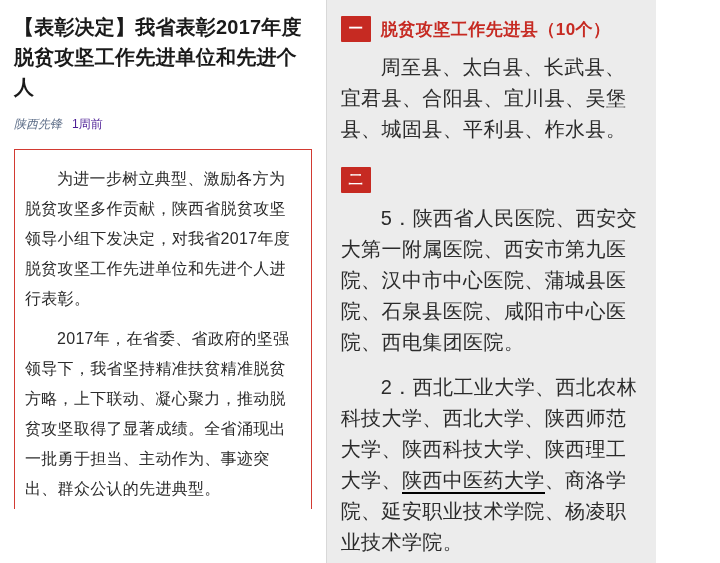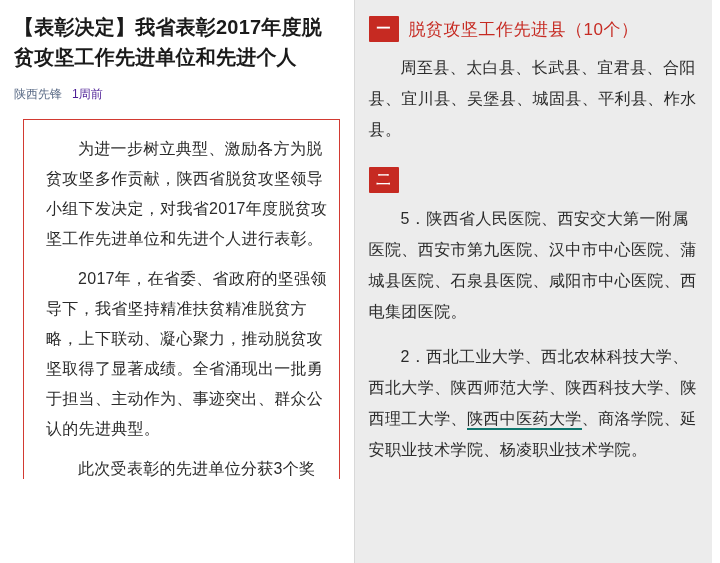"【表彰决定】我省表彰2017年度脱贫攻坚工作先进单位和先进个人" .page { width: 712px -> 656px }
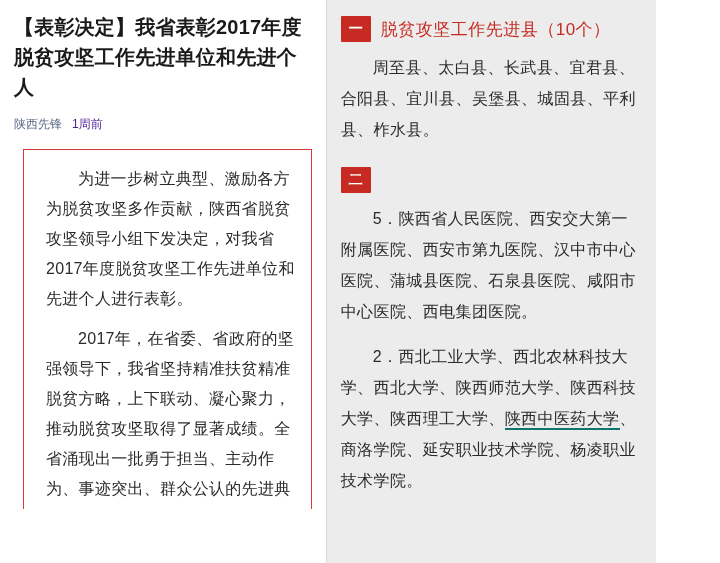"脱贫攻坚工作先进县（10个）" .sec-title { font-weight: normal -> bold }
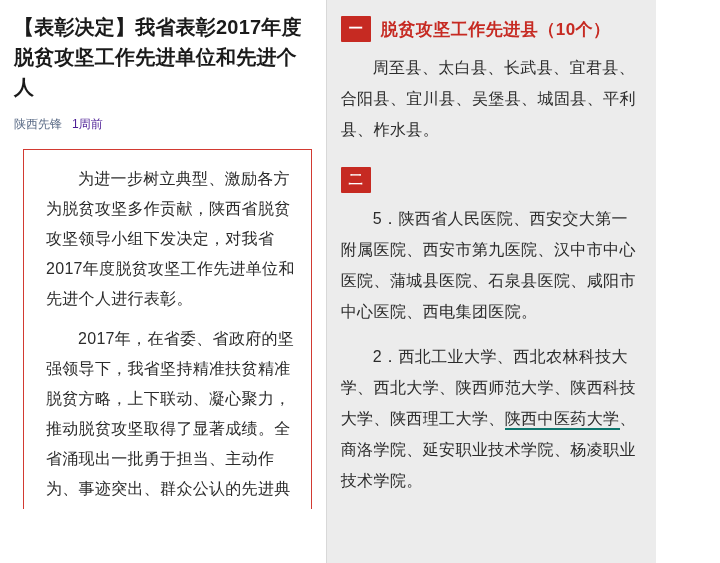"周至县、太白县、长武县、宜君县、合阳县、宜川县、吴堡县、城固县、平利县、柞水县。" .r-para { font-size: 16px -> 20px }
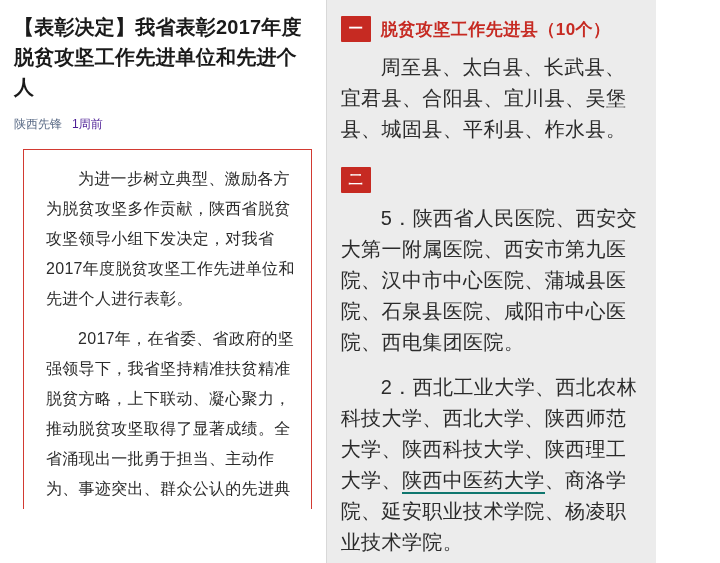"陕西先锋" .meta-author { font-style: none -> italic }
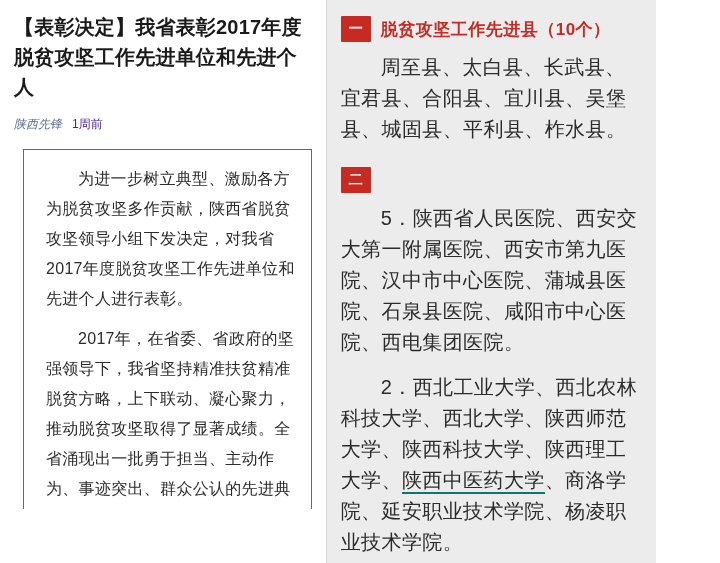"为进一步树立典型、激励各方为脱贫攻坚多作贡献，陕西省脱贫攻坚领导小组下发决定，对" .body-frame { margin-left: 9px -> none; padding: 14px 10px 0 22px -> 14px 10px 0 10px }
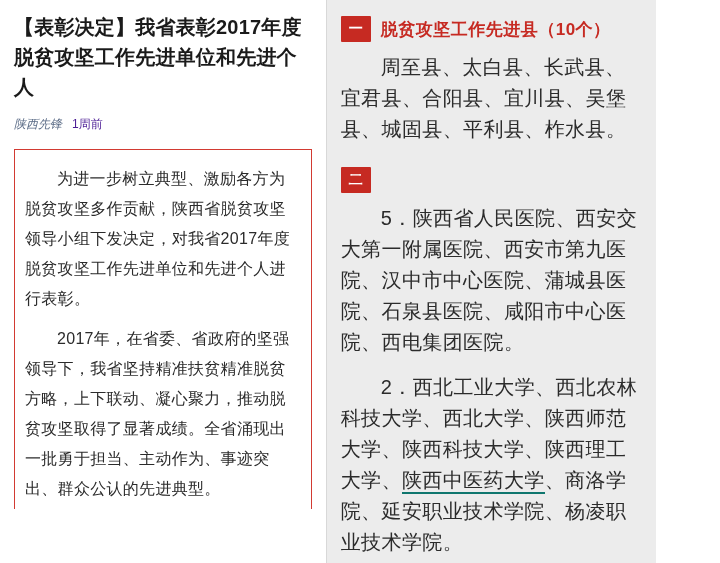"陕西中医药大学" .underline-red { border-bottom: 2px solid #0f766e -> 2px solid #000000 }
